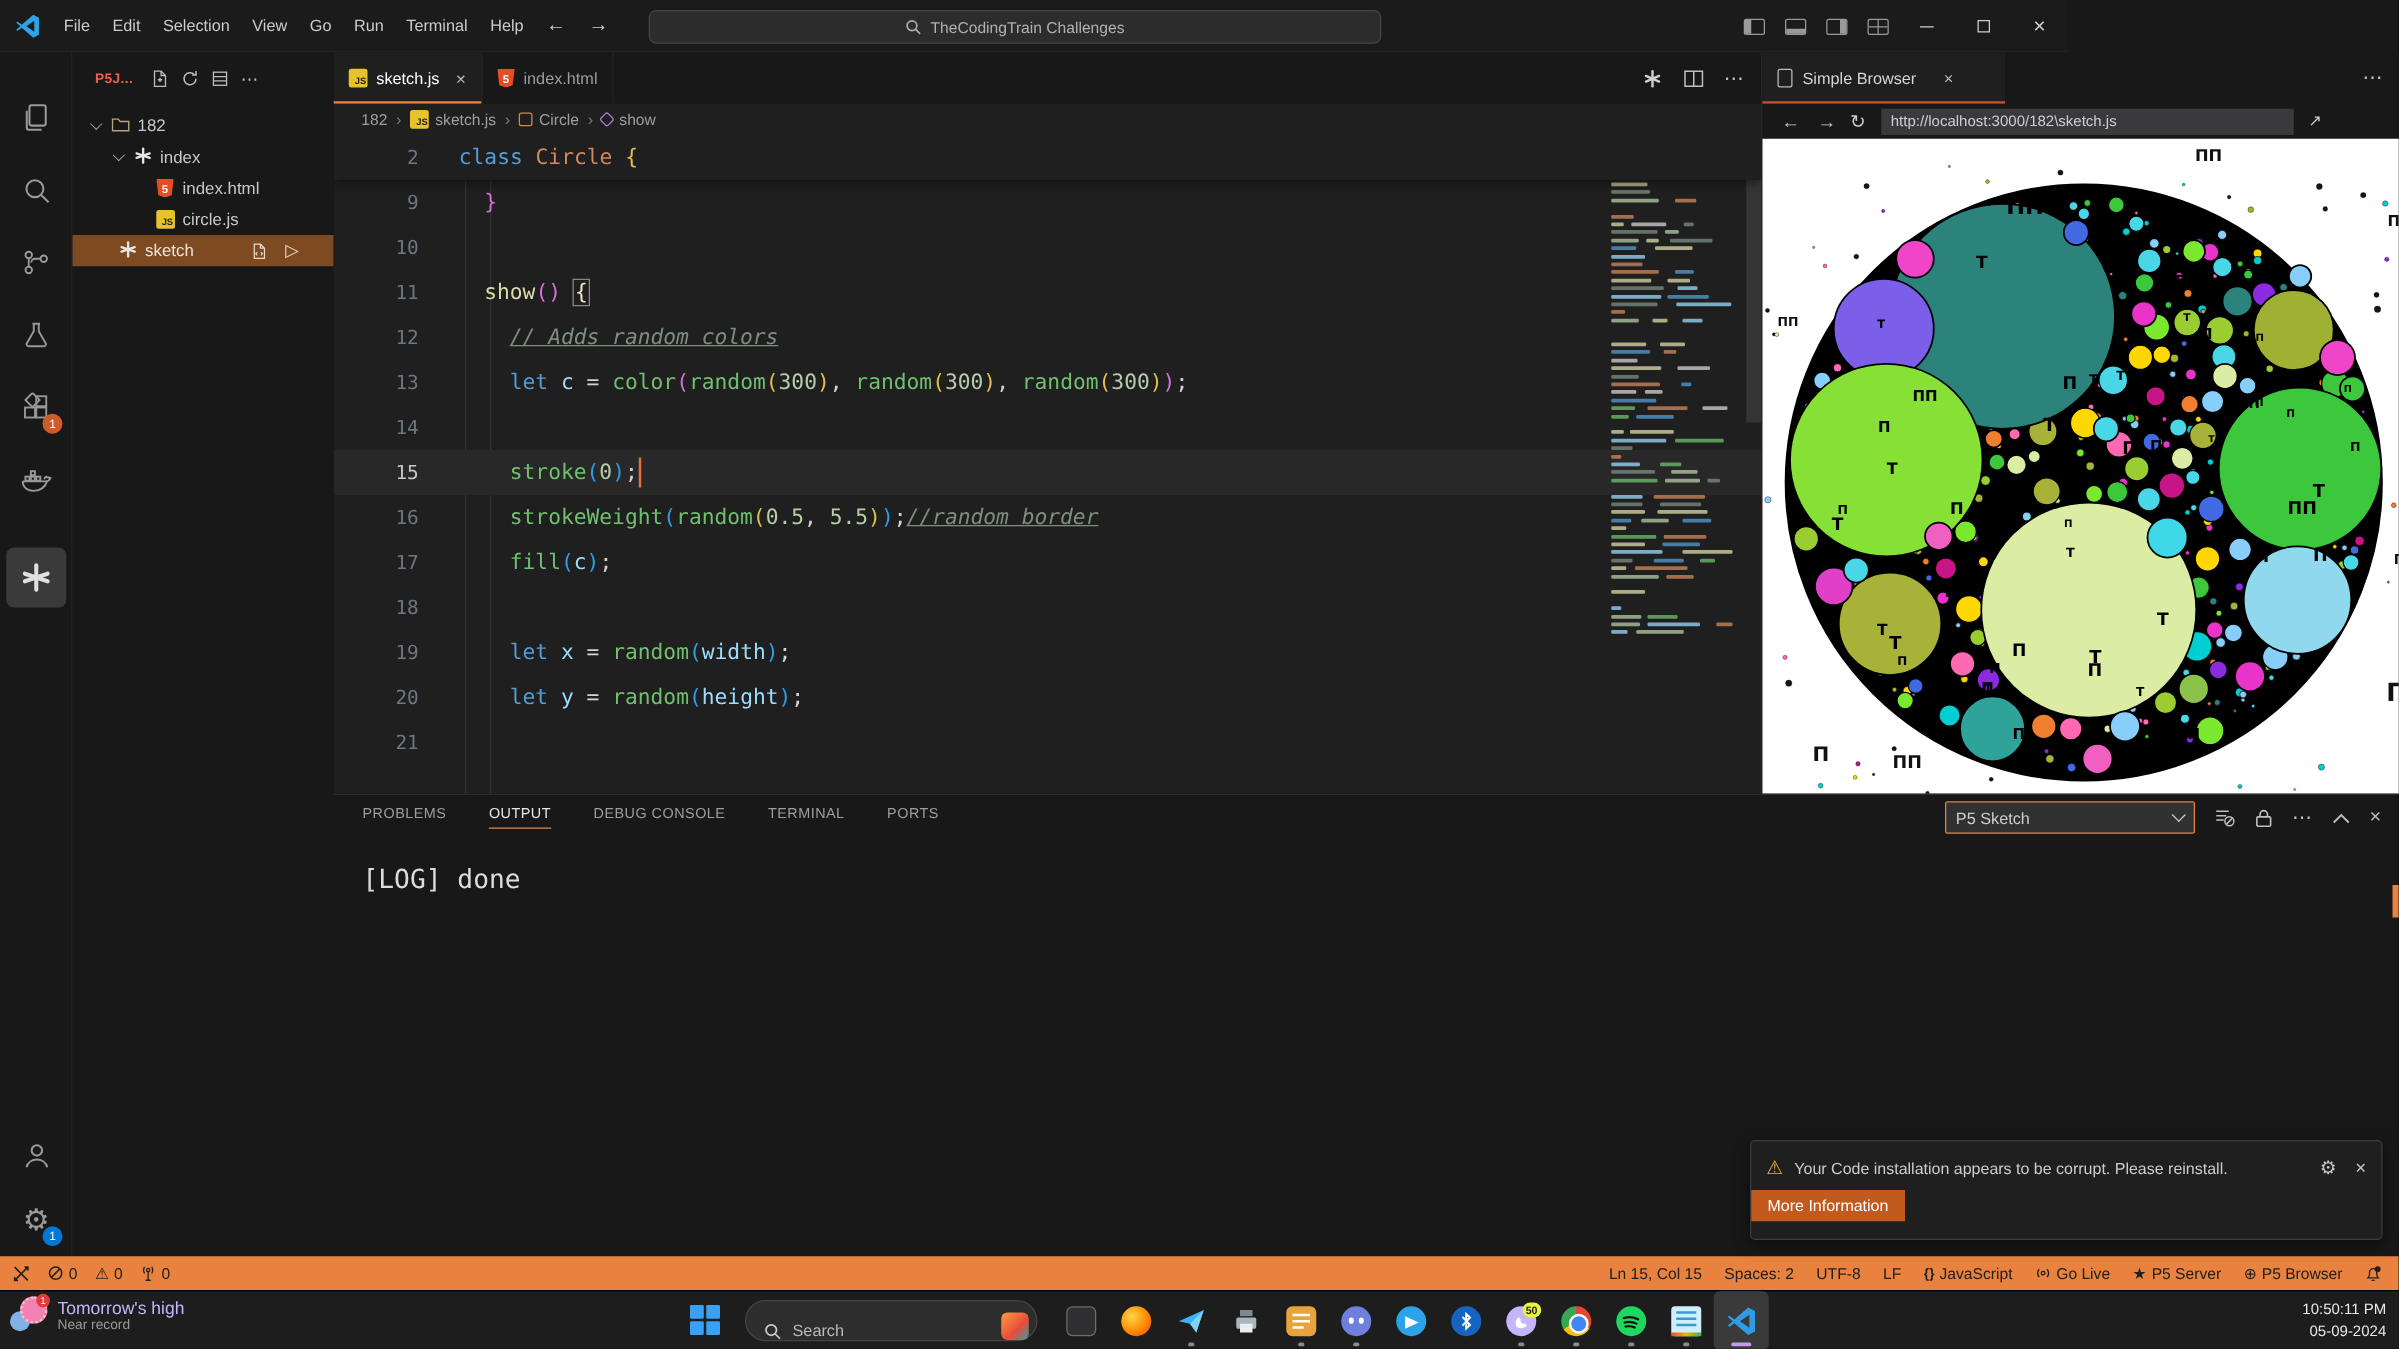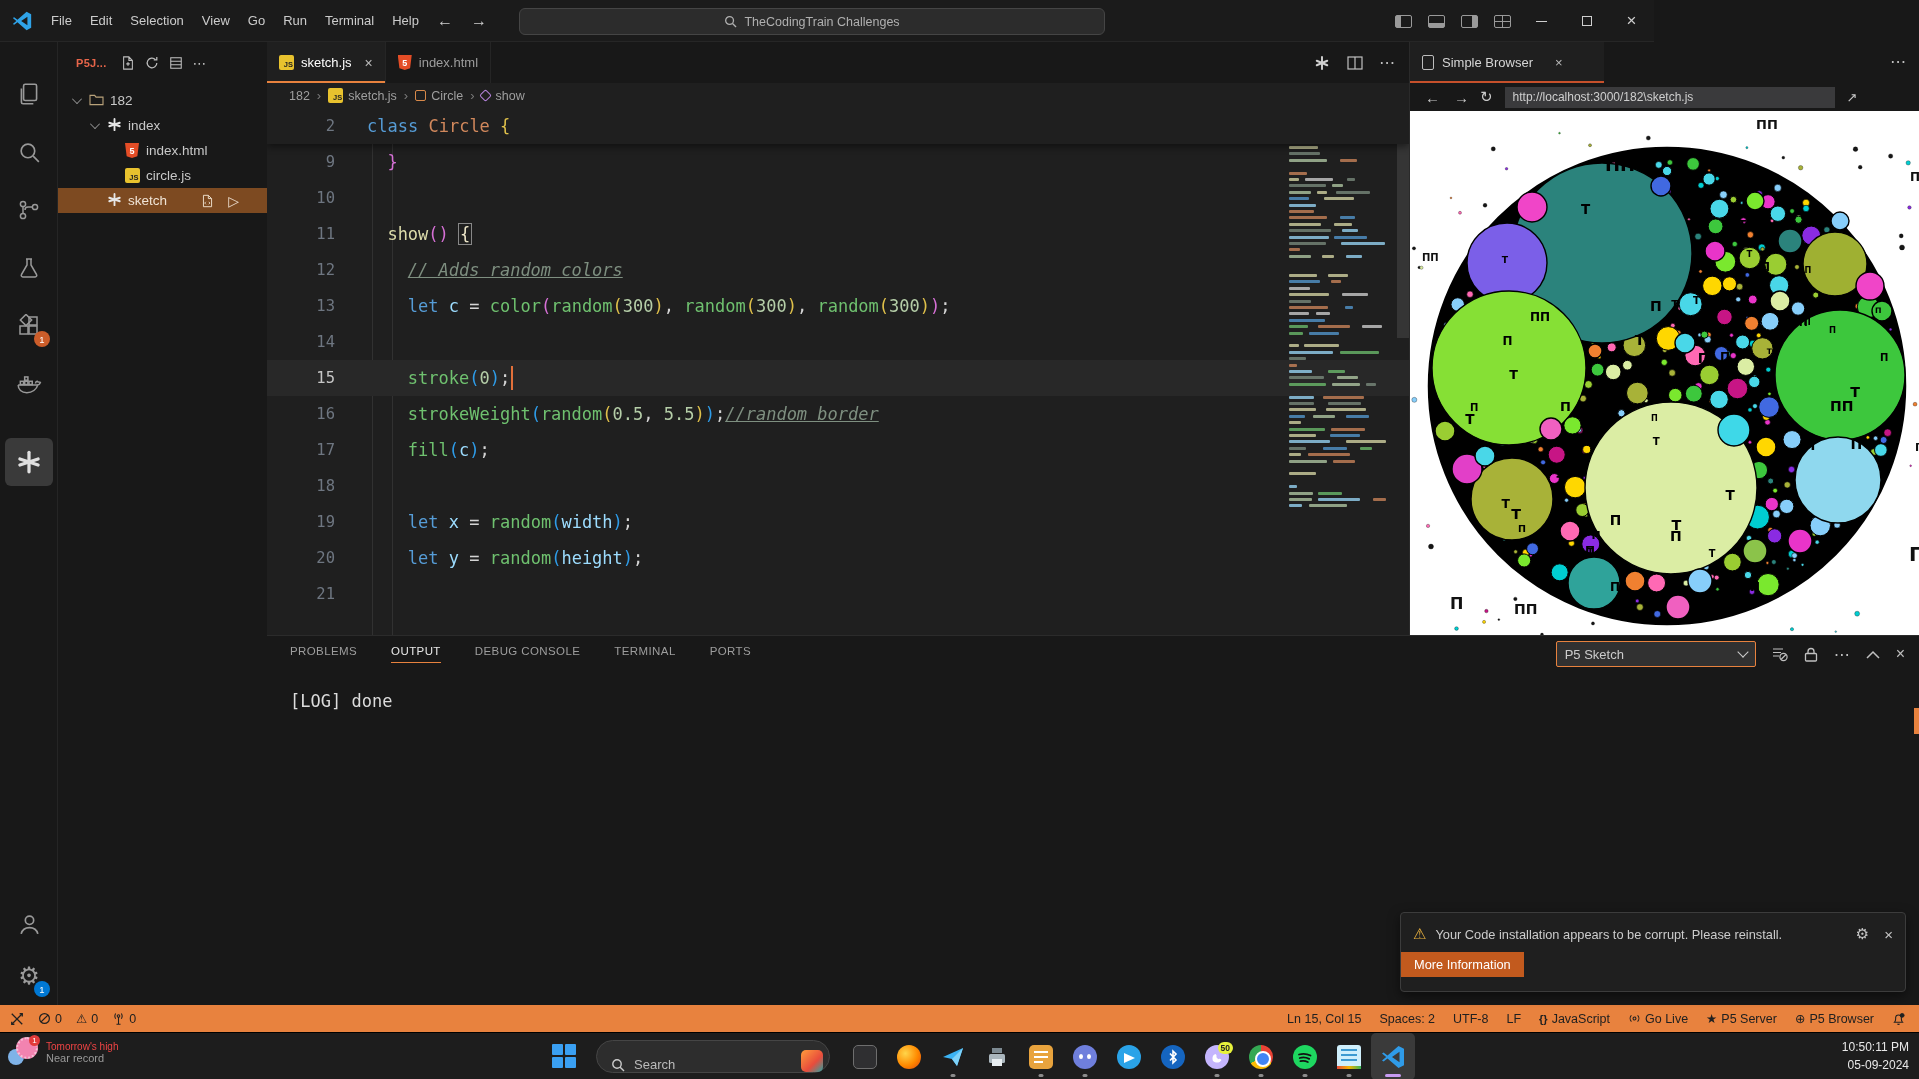"sketch" div.trow { padding-left: 32px -> 20px }
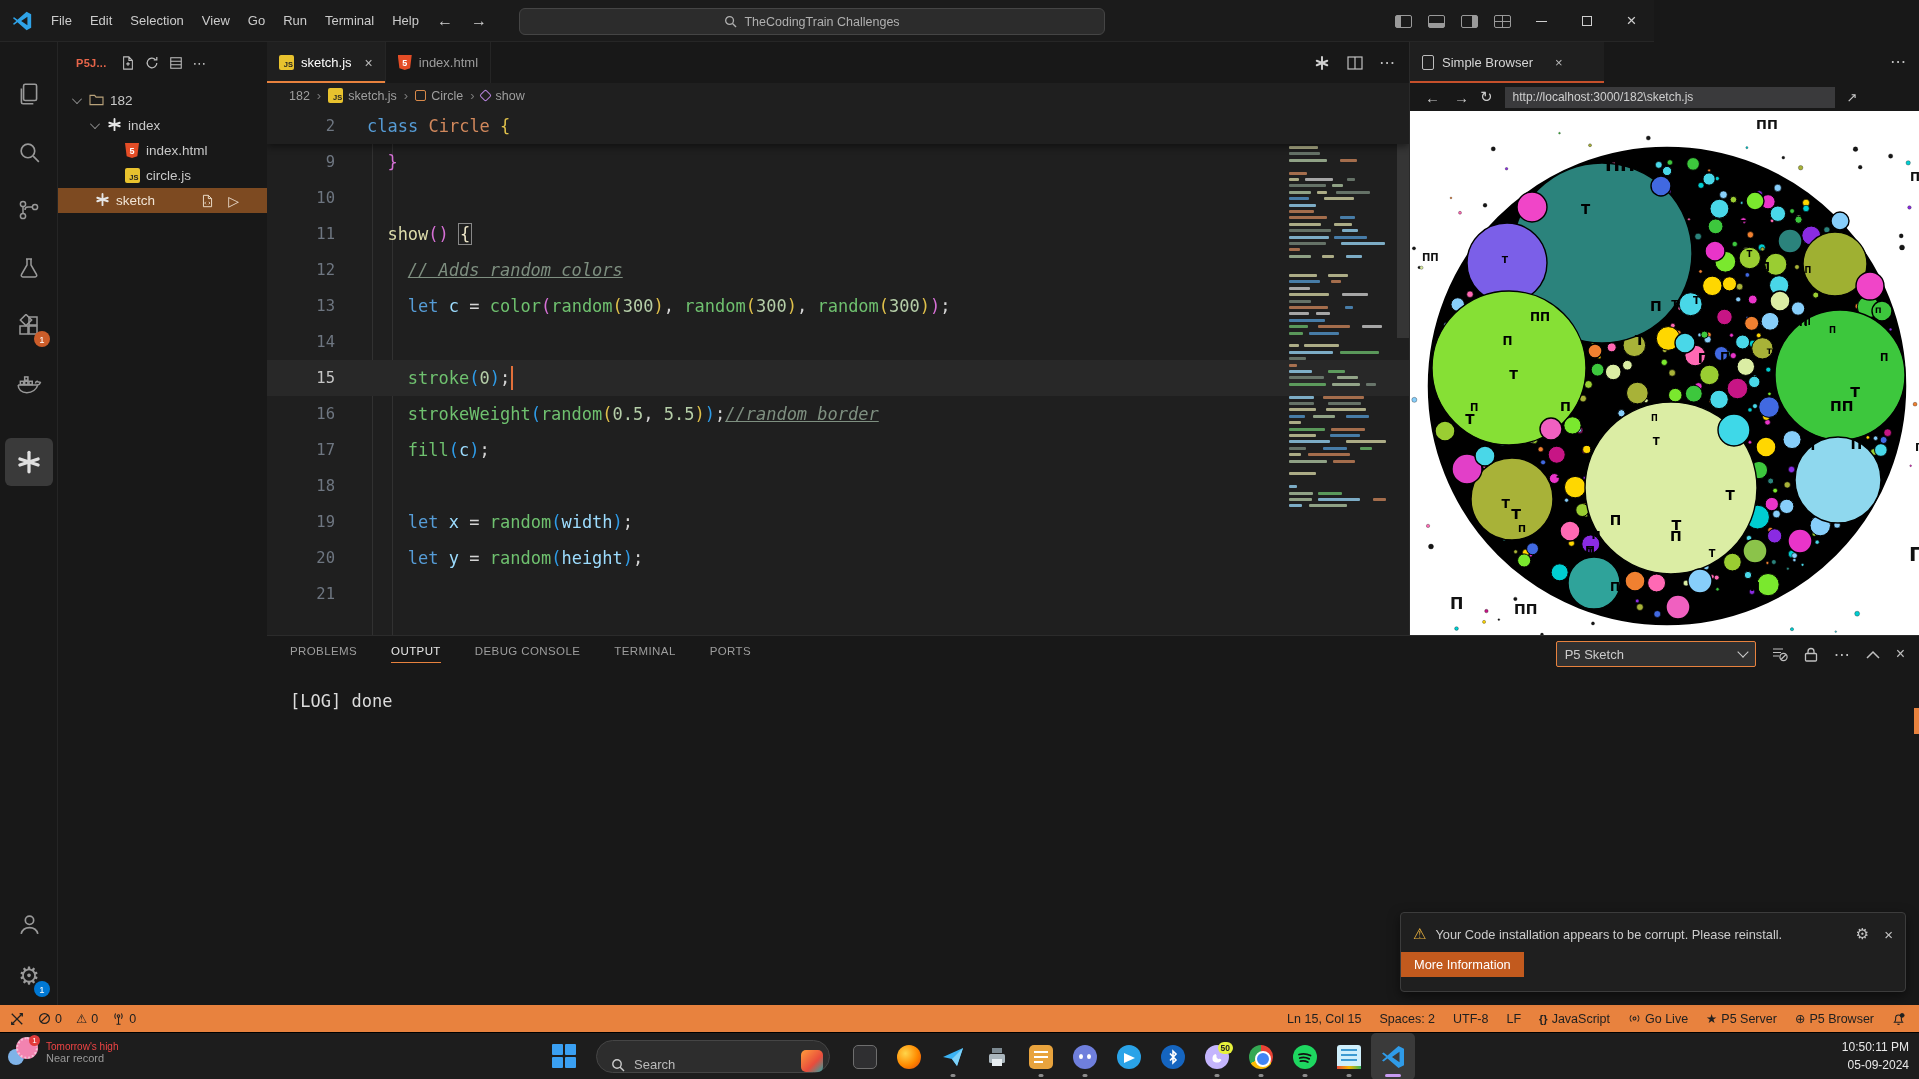"[LOG] done" .p-body { font-size: 17px -> 21px }
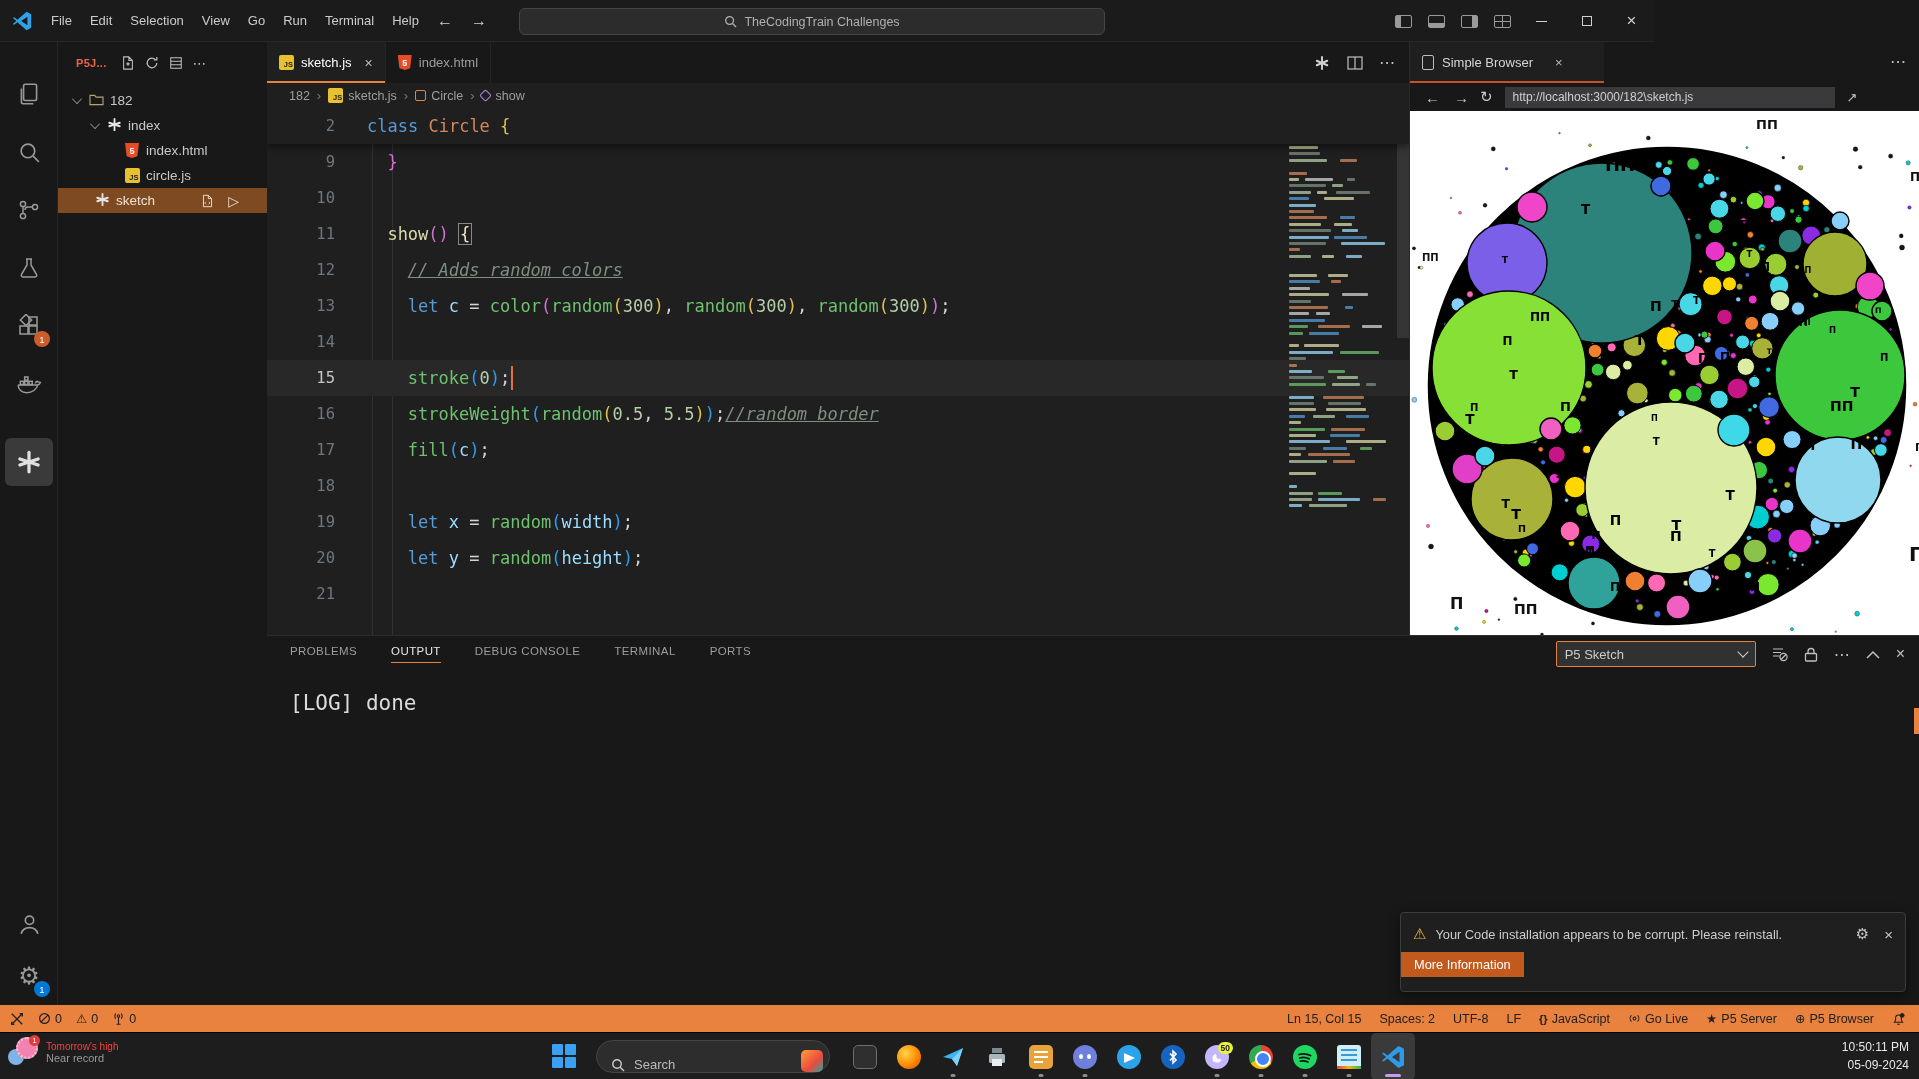"Tomorrow's high" .w-line1 { color: #ef4444 -> #c4b5fd; font-size: 10px -> 14px }
